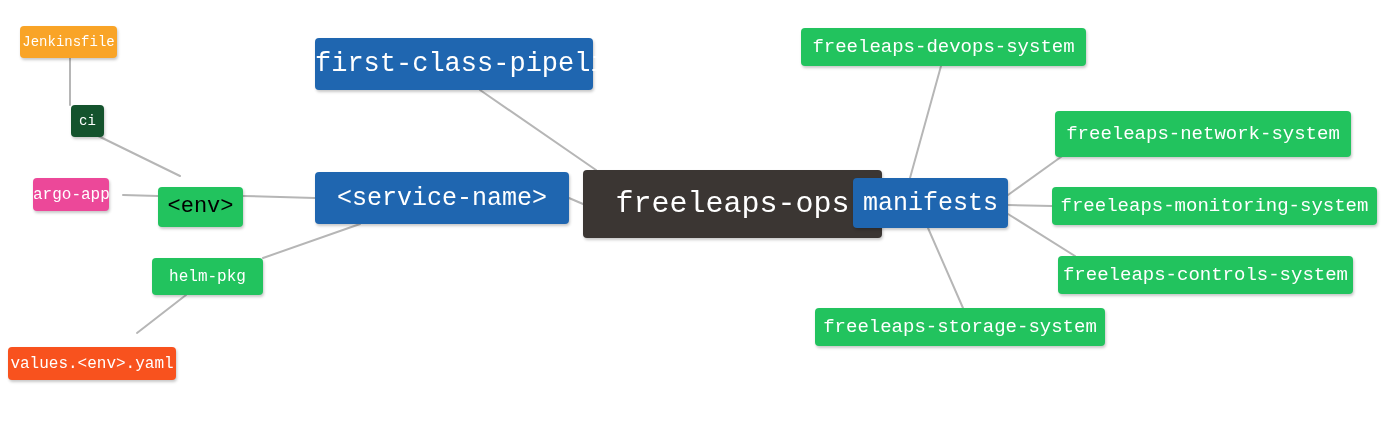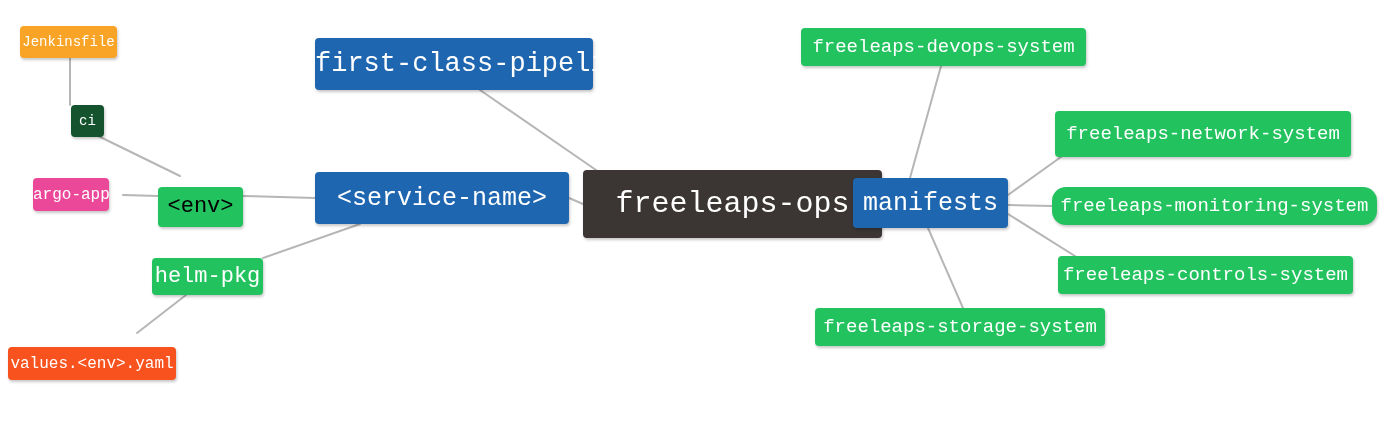"freeleaps-monitoring-system" div.node { border-radius: 14px -> none }
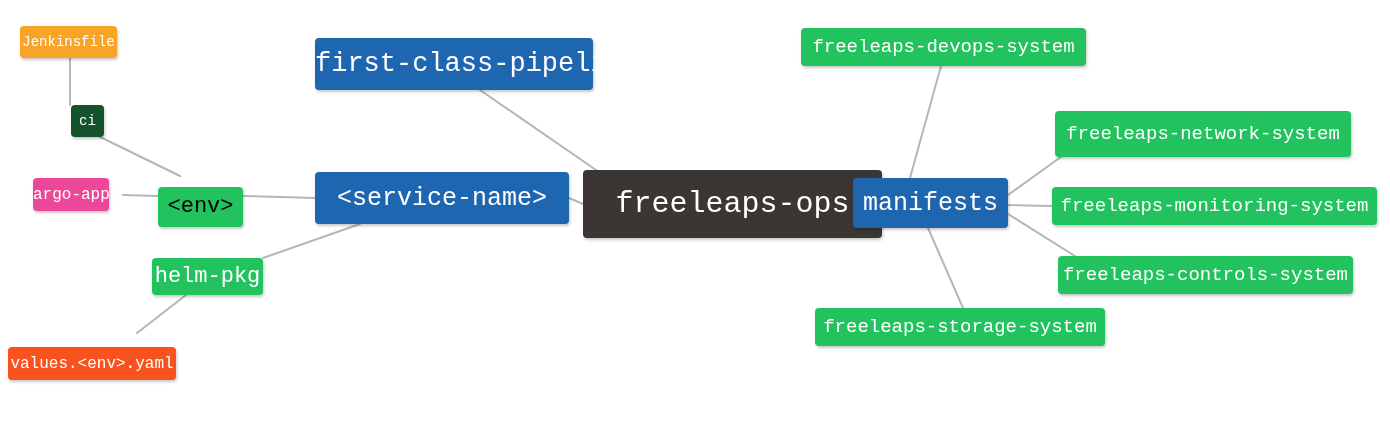"helm-pkg" div.node { font-size: 22px -> 16px }
